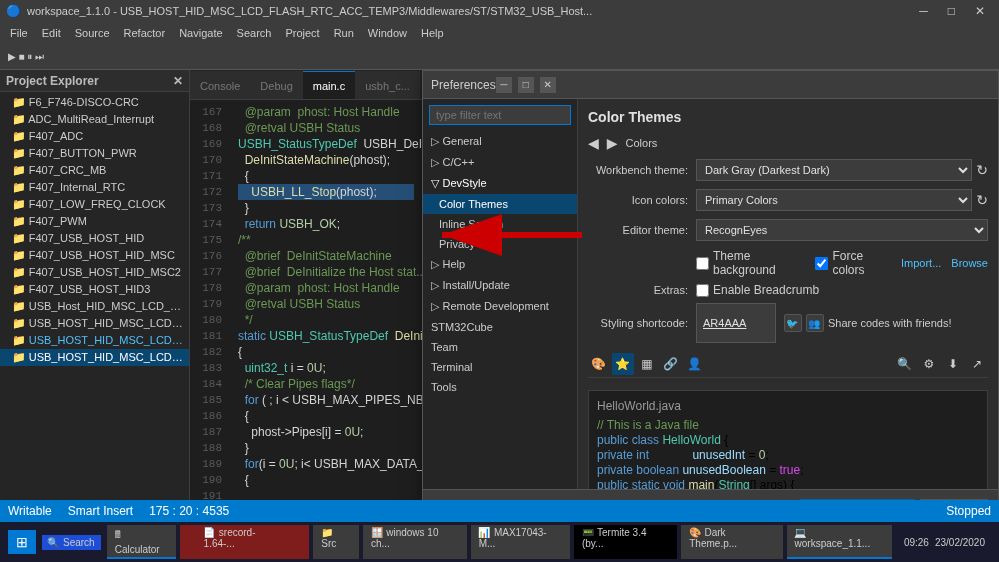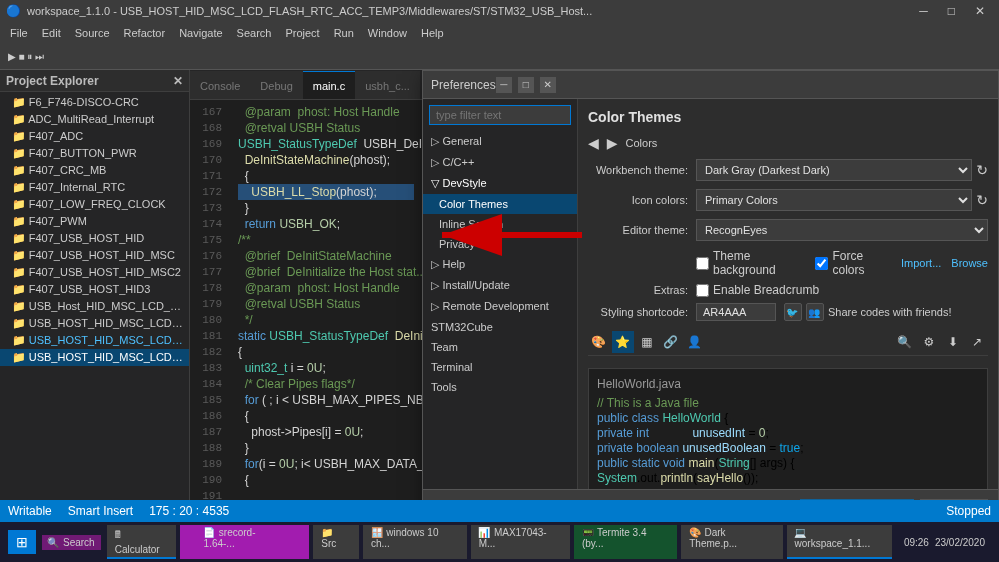"AR4AAA" .pref-shortcode-input { height: 18px -> 40px; text-decoration: none -> underline }
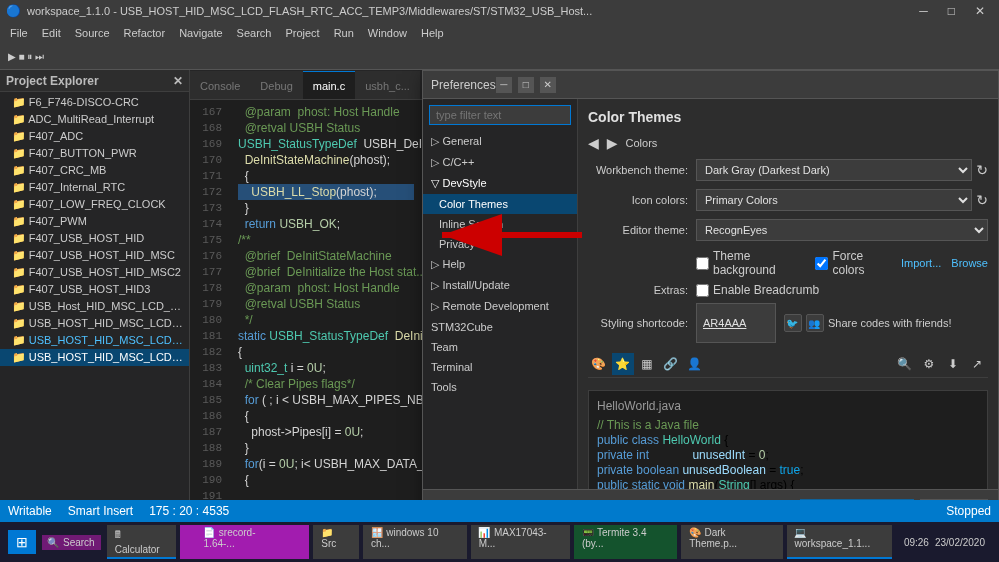"true" span { color: #0ea5e9 -> #d946ef }
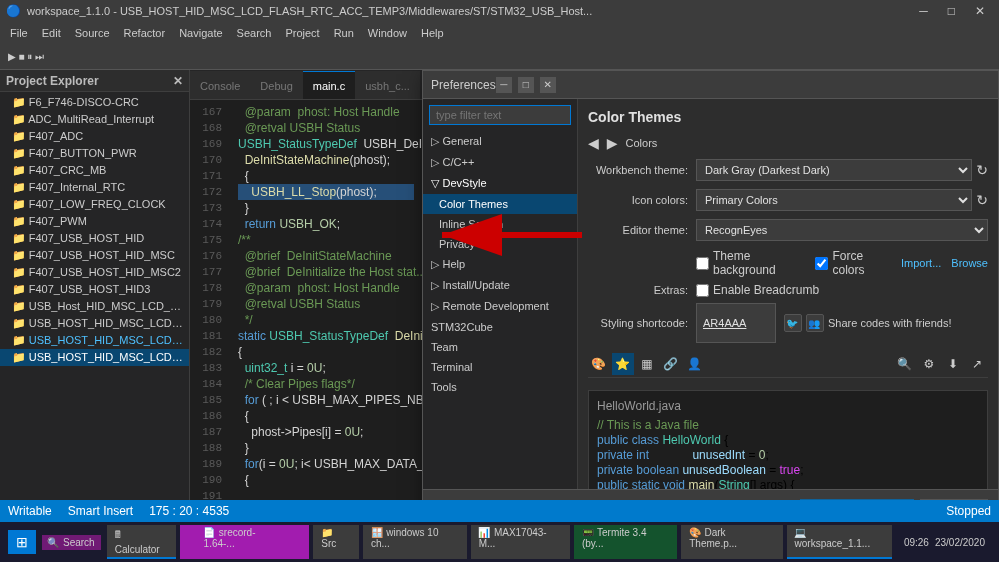"📄 srecord-1.64-..." div { background: #a21caf -> #7f1d1d }
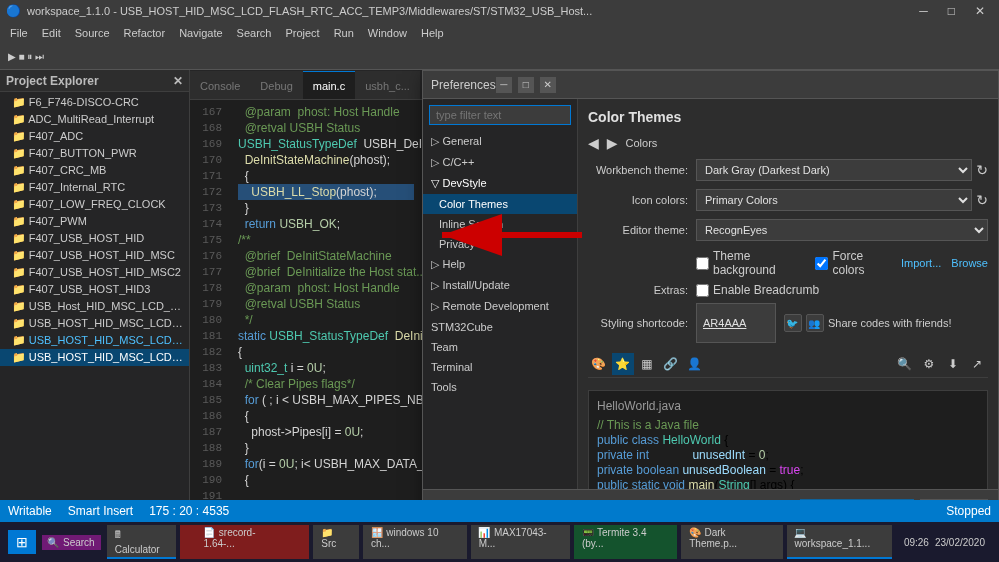"📟 Termite 3.4 (by..." div { background: #14532d -> #000000 }
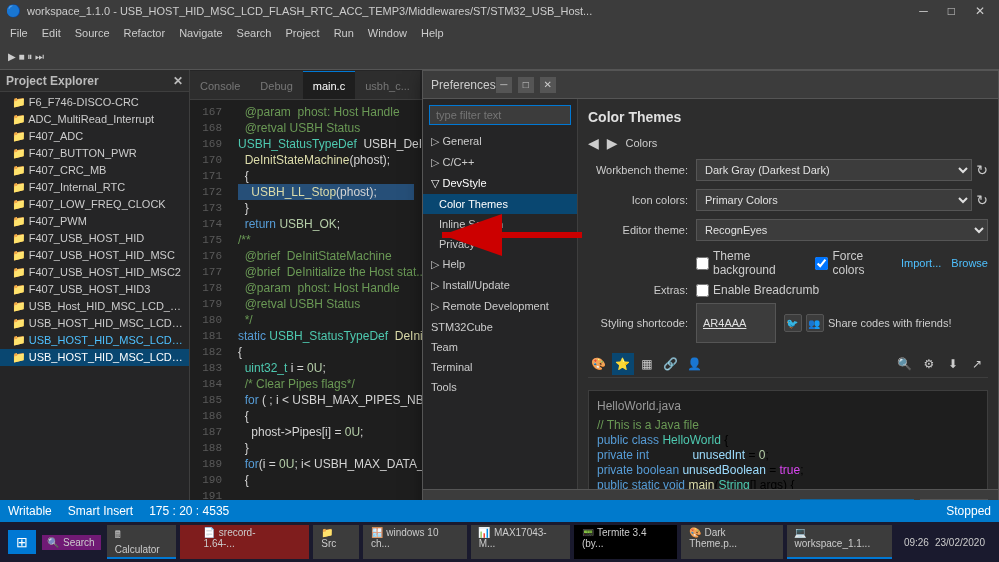"🔍 Search" button { background: #701a75 -> #1d4ed8 }
